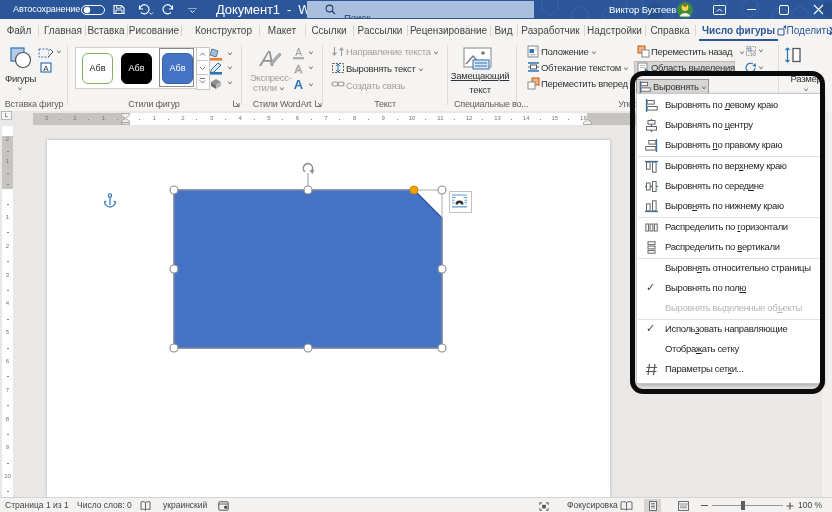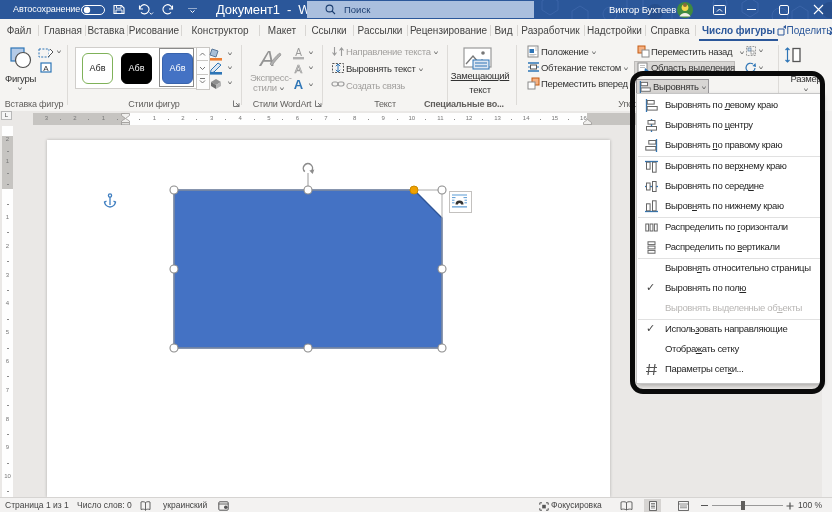"Поиск" #searchbox .txt { top: 0 -> 8px }
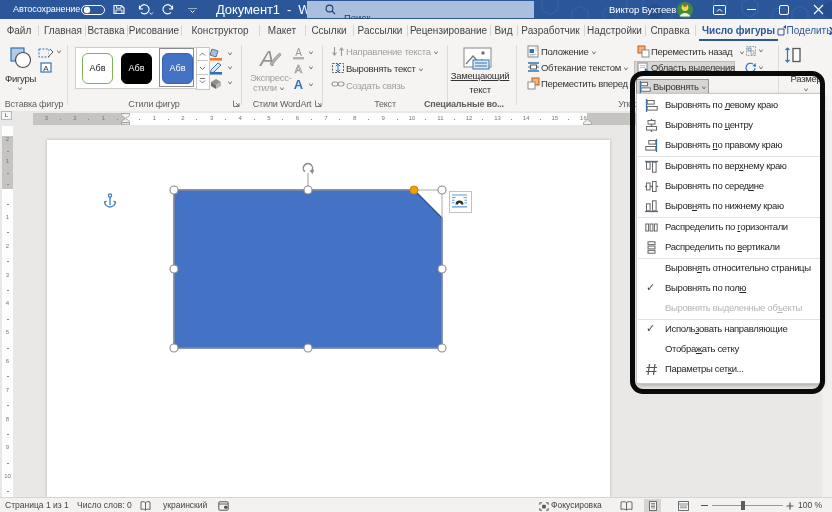"Конструктор" div.tab { left: 181px -> 174px; text-align: none -> right }
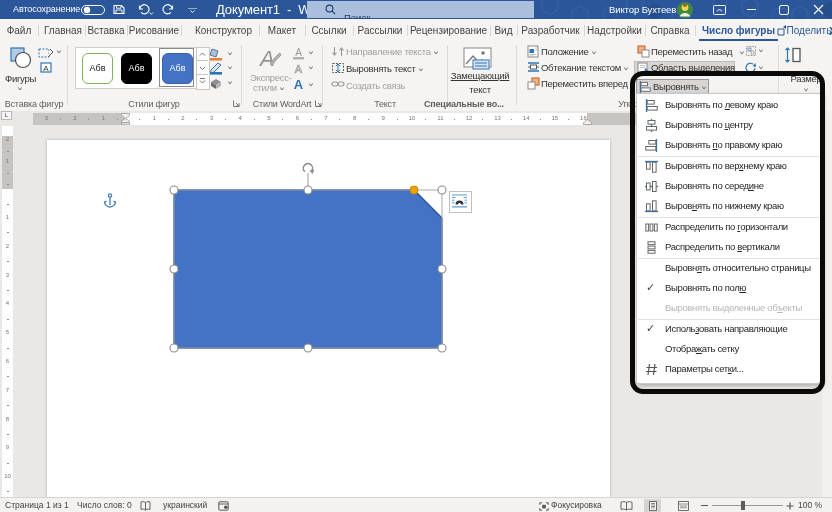"Специальные во..." div.glabel { font-weight: bold -> none; left: 424px -> 454px }
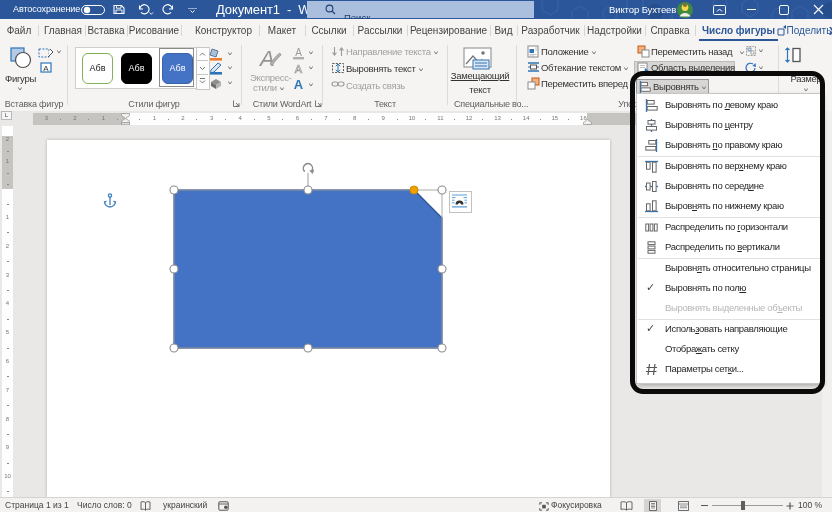"Фокусировка" div.s { left: 551px -> 567px }
